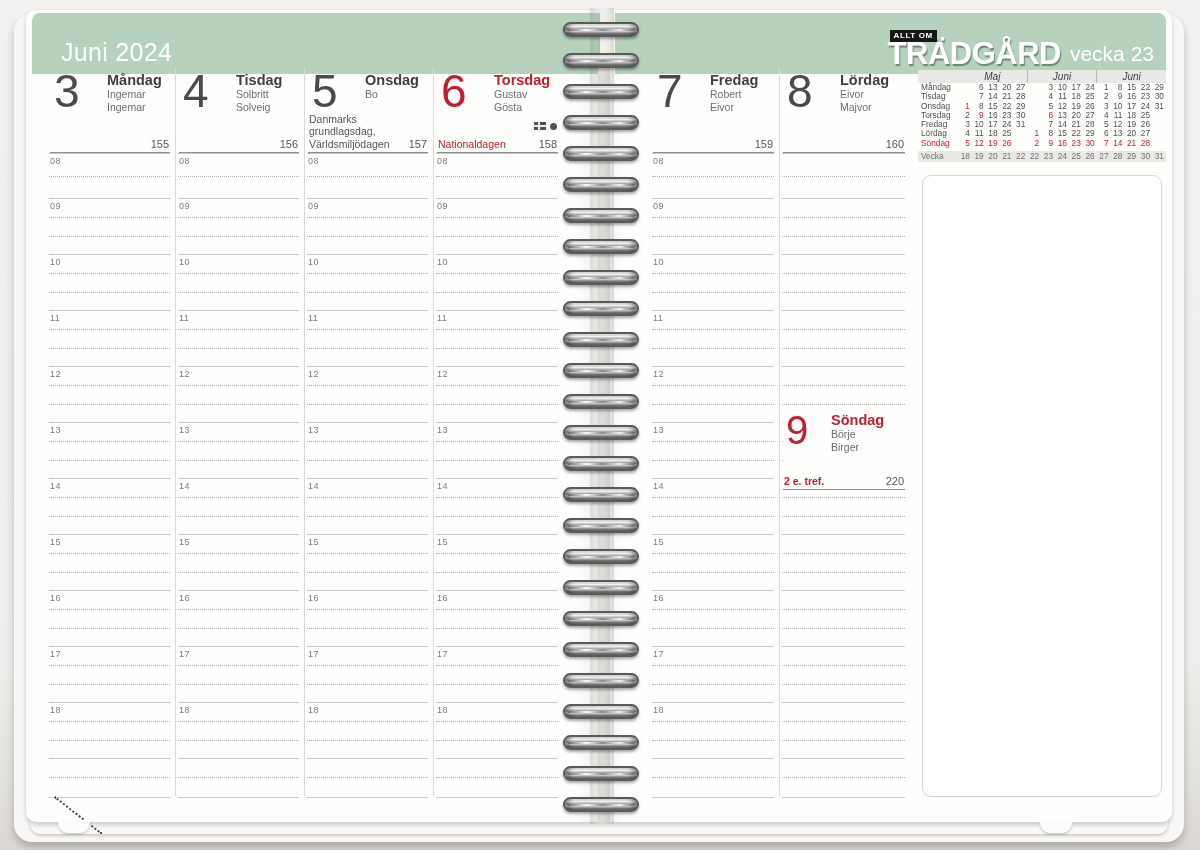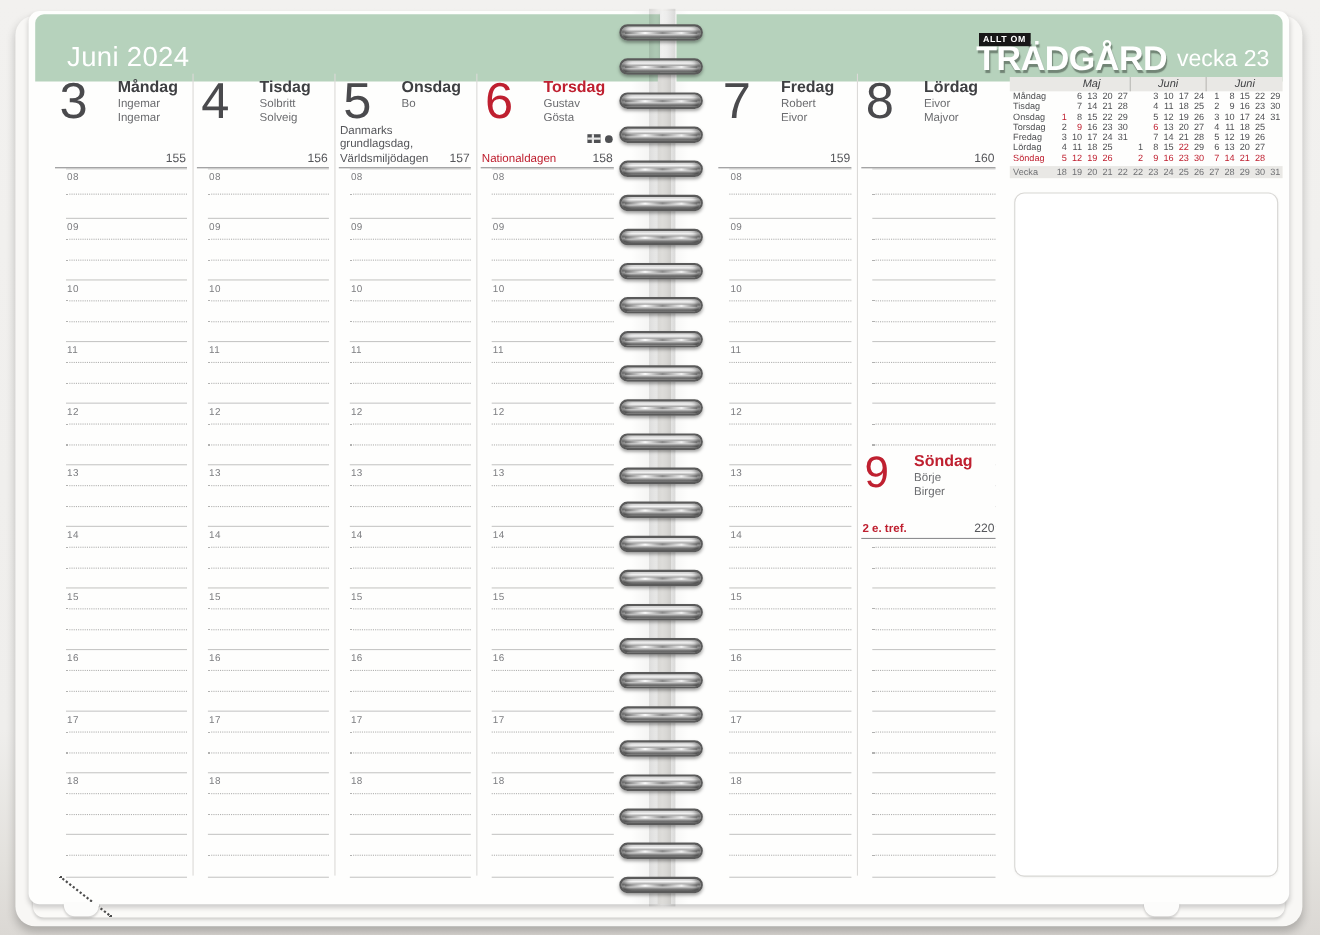"08" .hourgrid { margin: 0 5px 0 13px -> 0 5px 0 2px }
